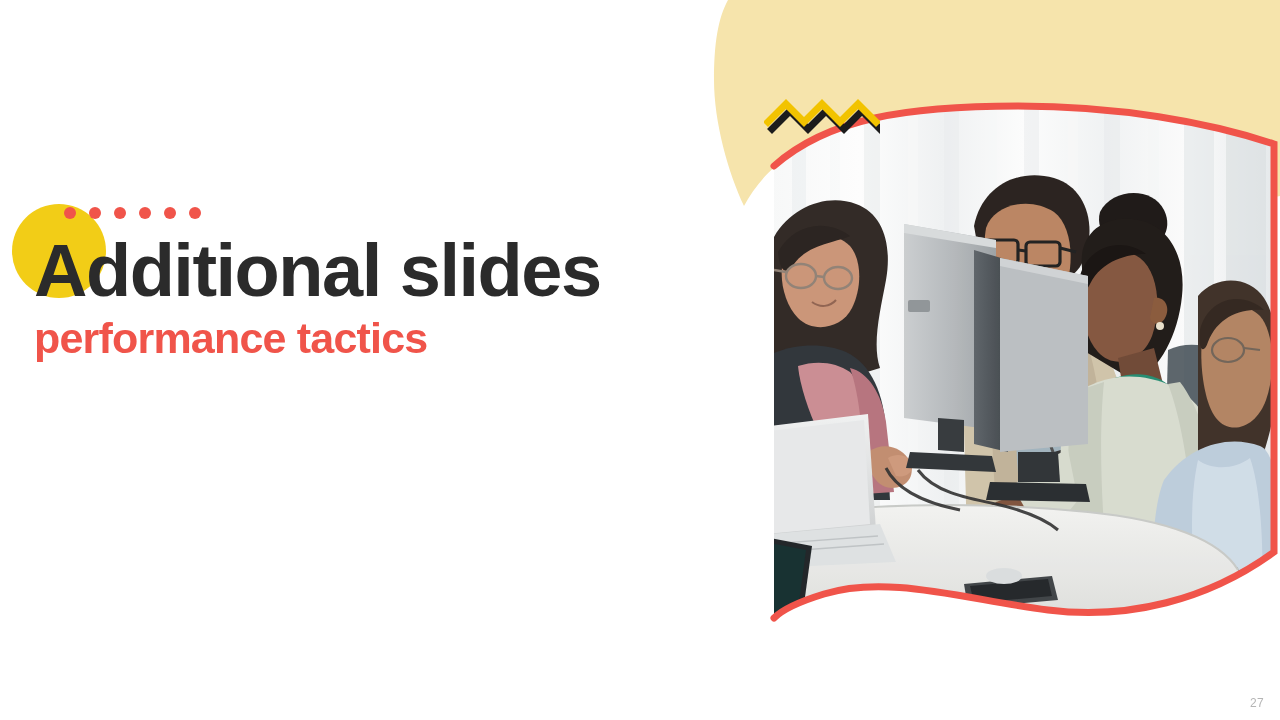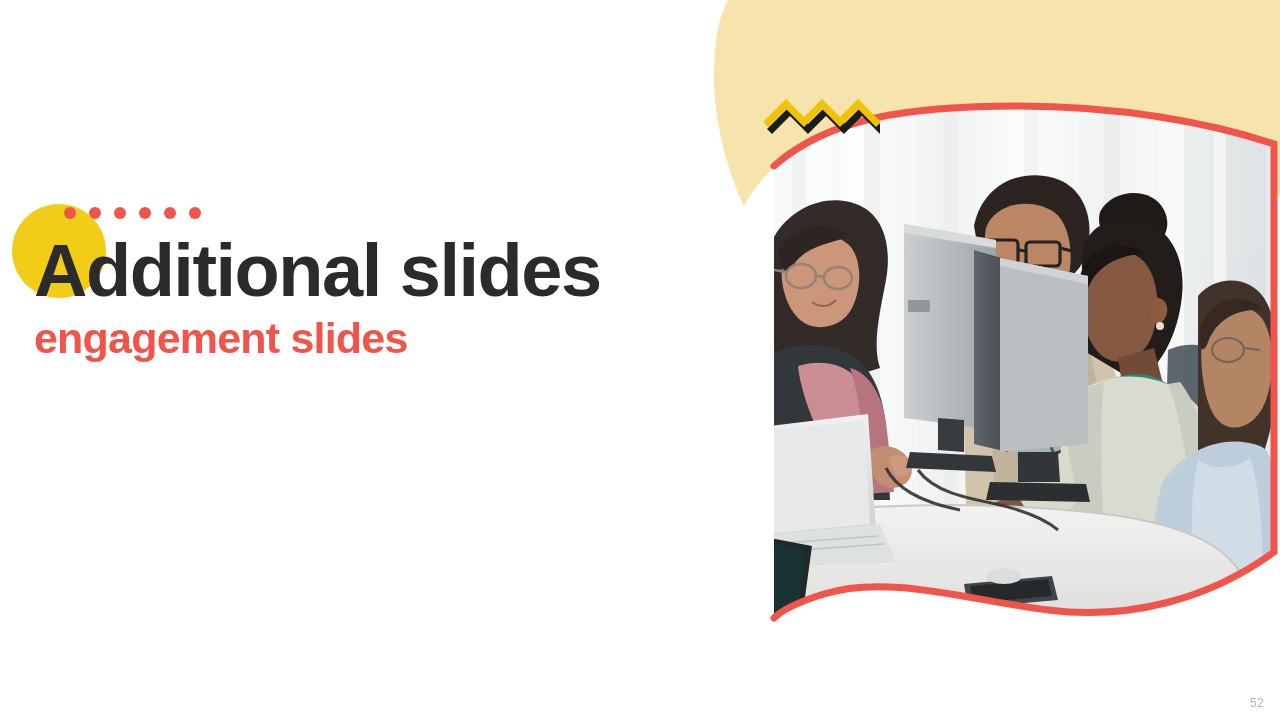"engagement slides" p.subtitle-2 { text: engagement slides -> performance tactics }
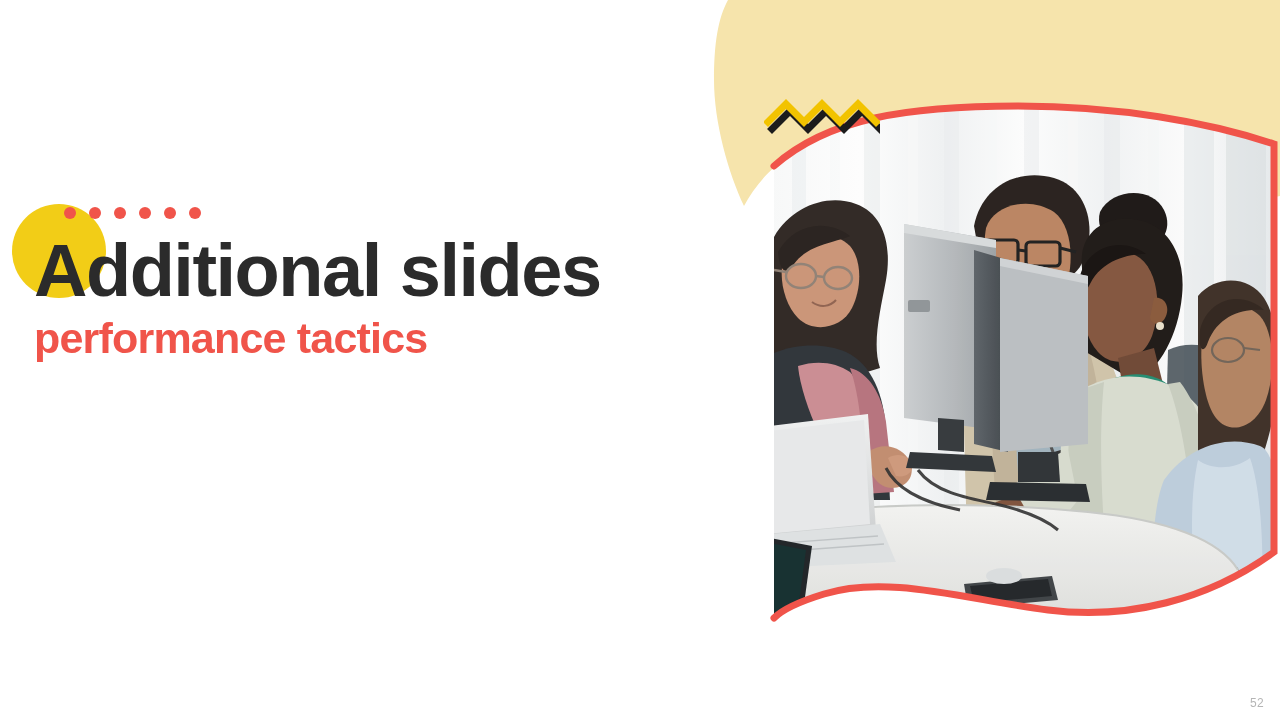"52" div.page-number { text: 52 -> 27 }
